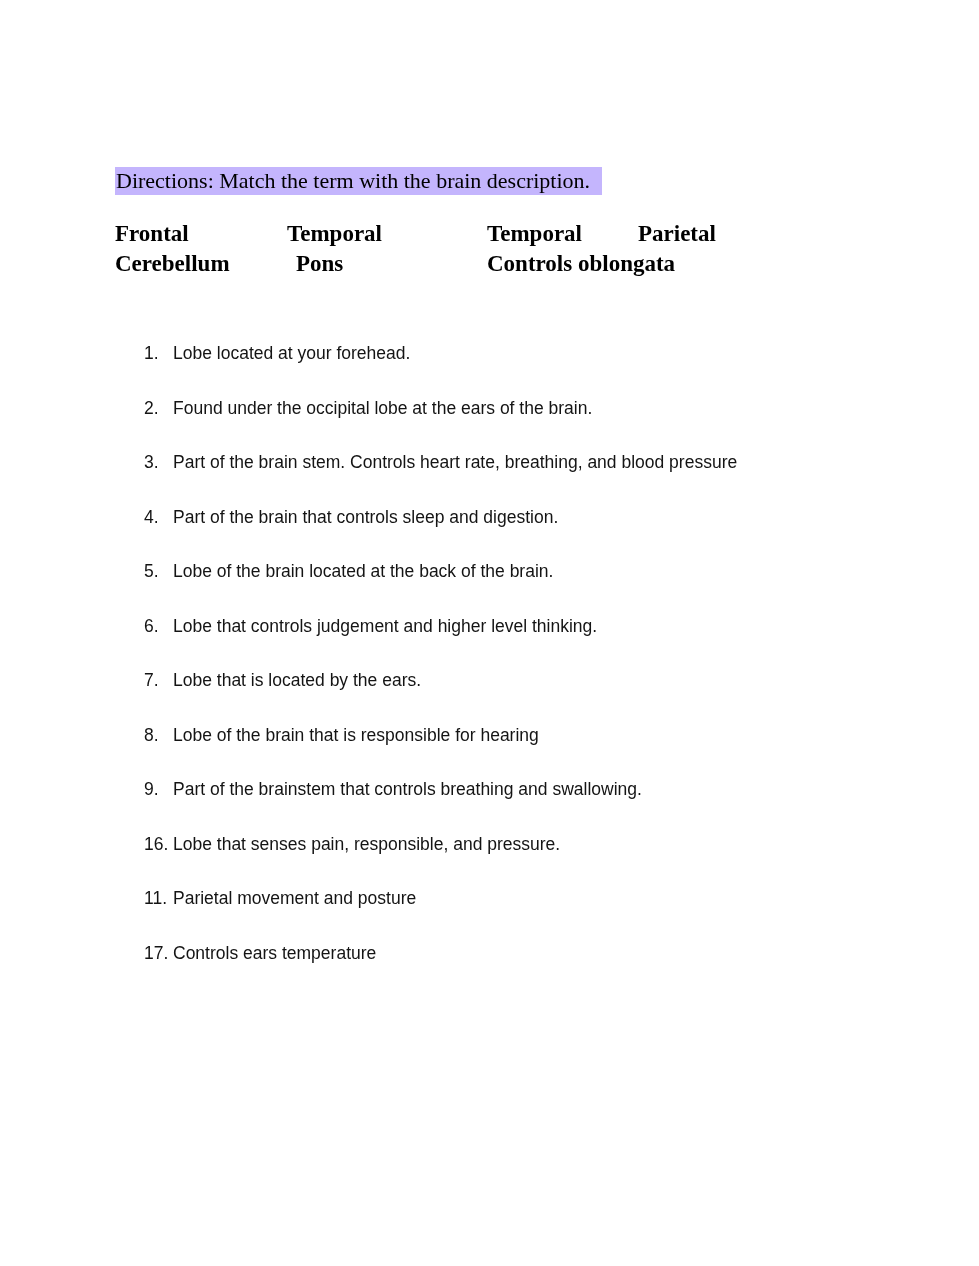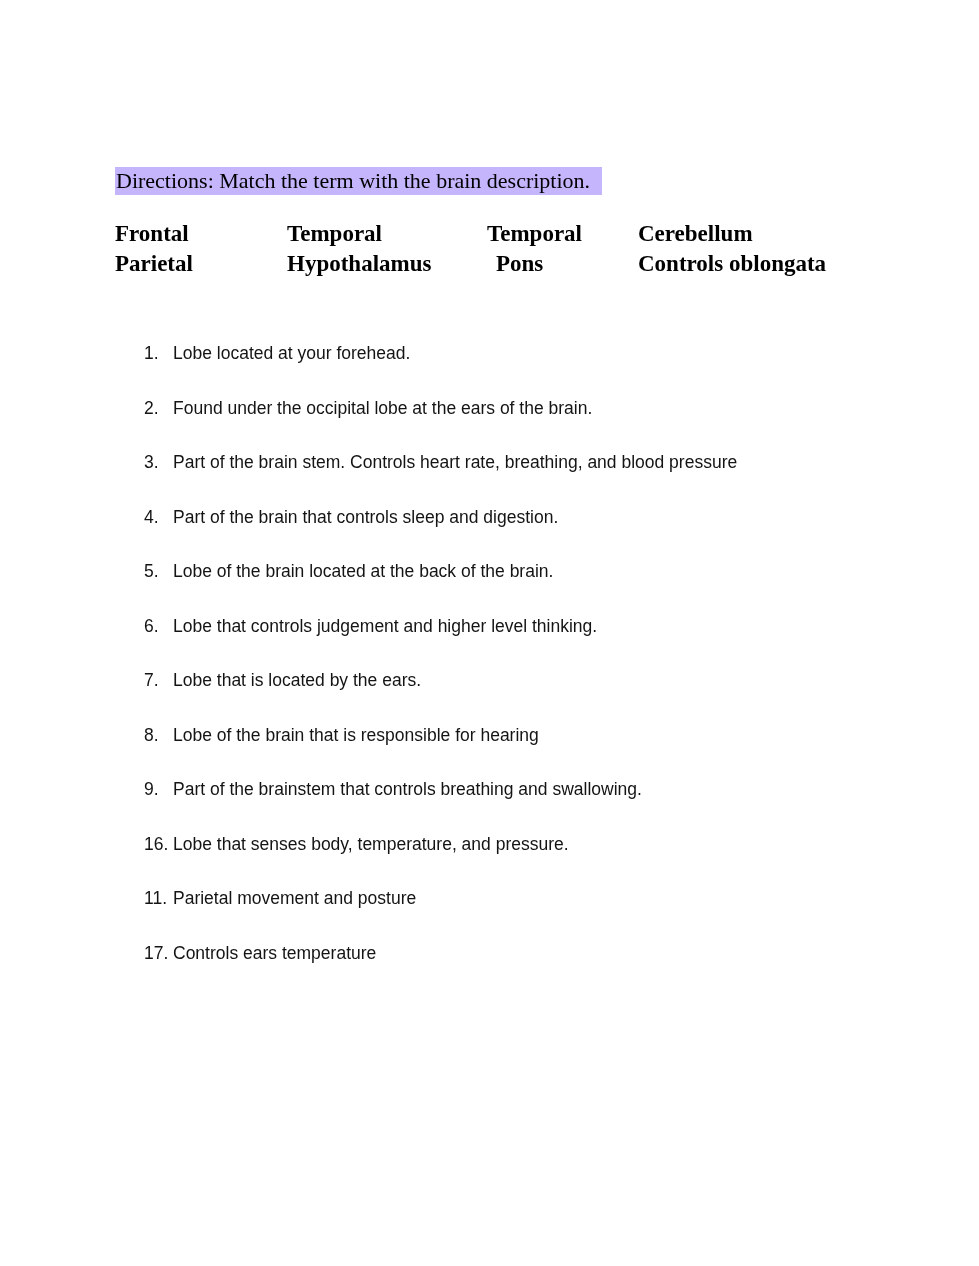"Cerebellum" span.wb-cell { order: before "Parietal" -> after "Parietal" }
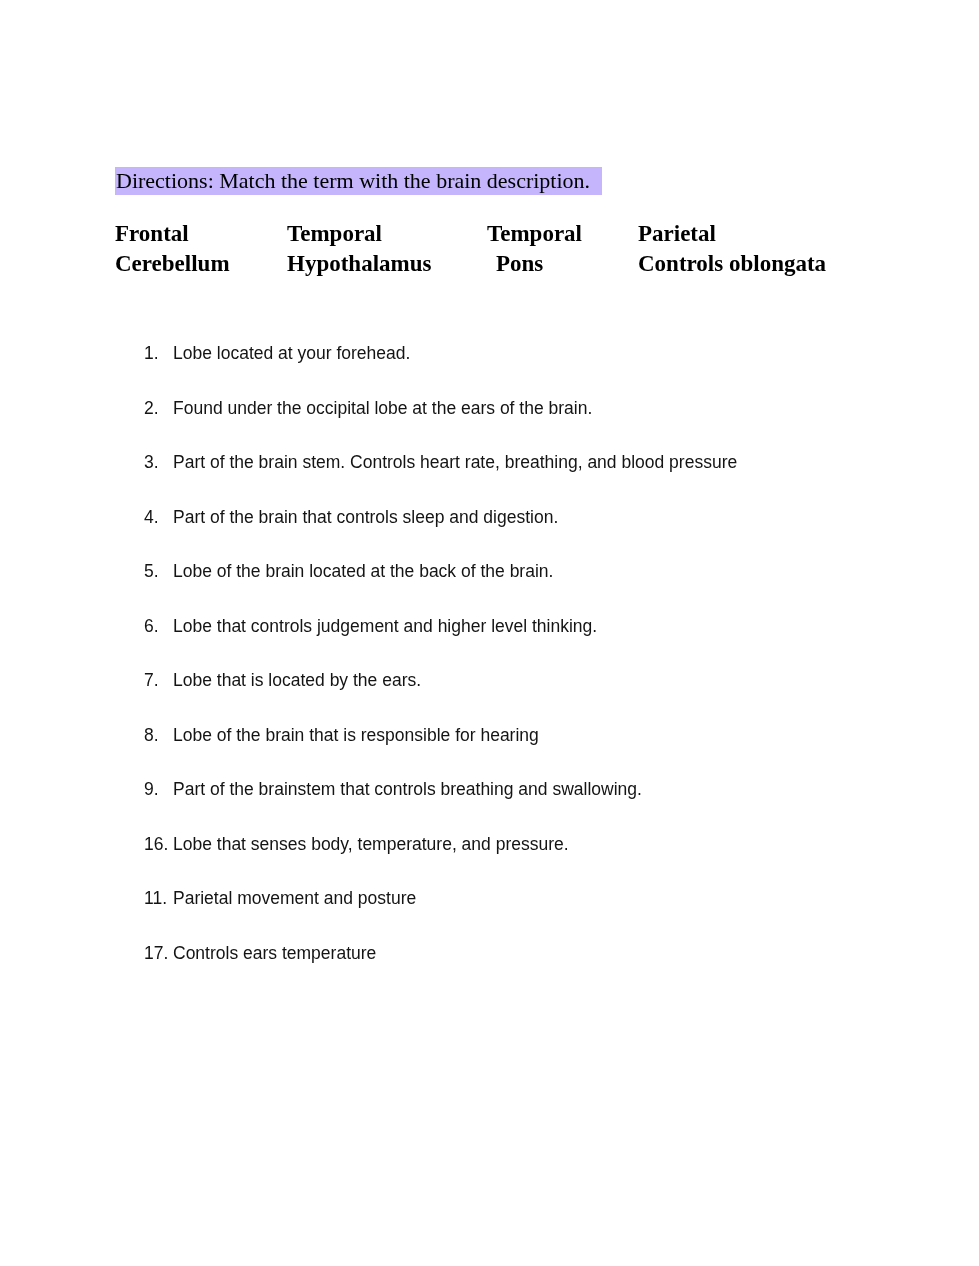"Hypothalamus" span.wb-cell { html: <span>Hypothalamus</span> -> none }
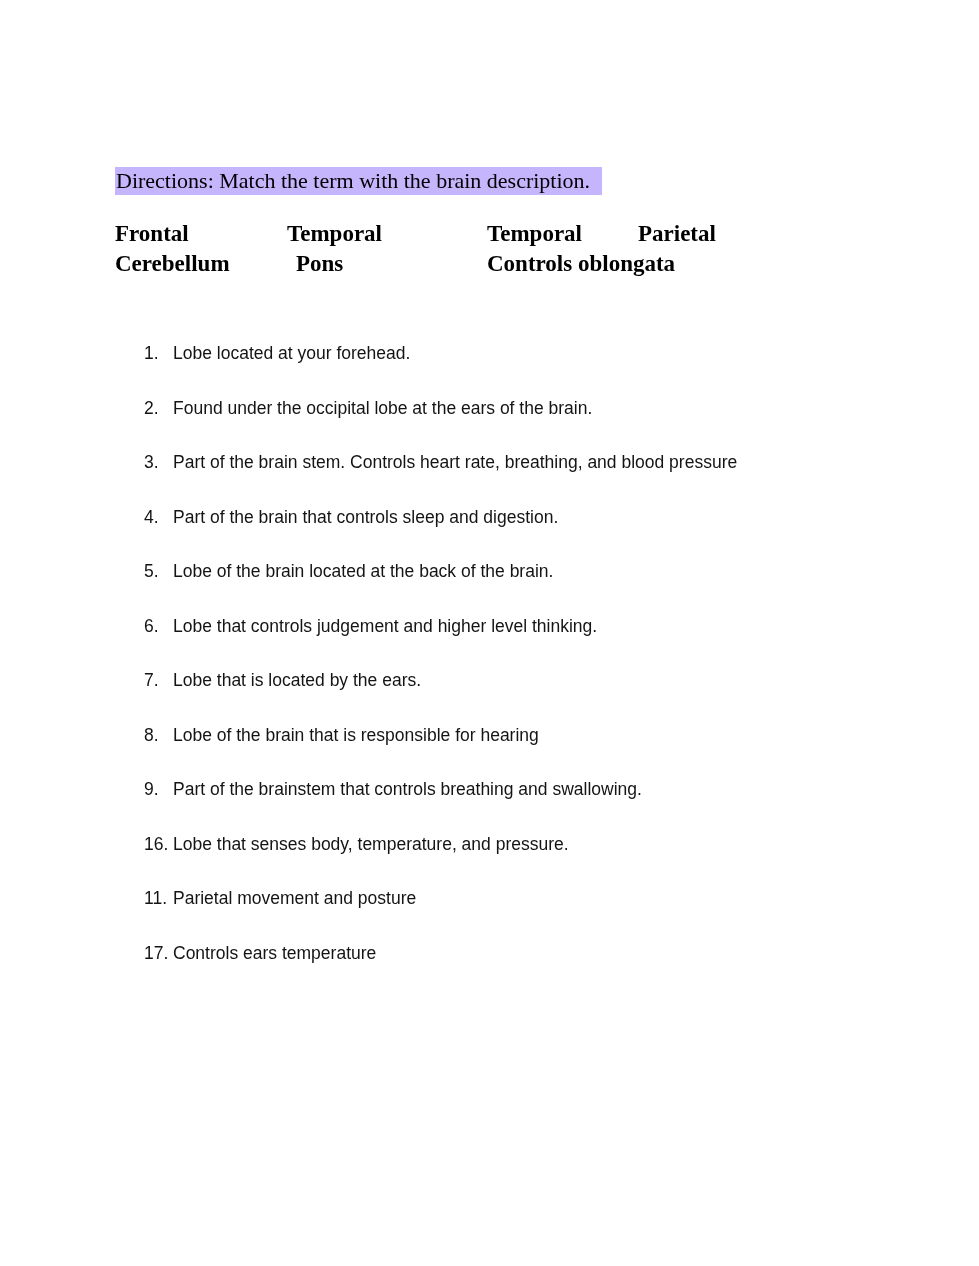"Lobe that senses body, temperature," span.q-text { text: body, temperature -> pain, responsible }
